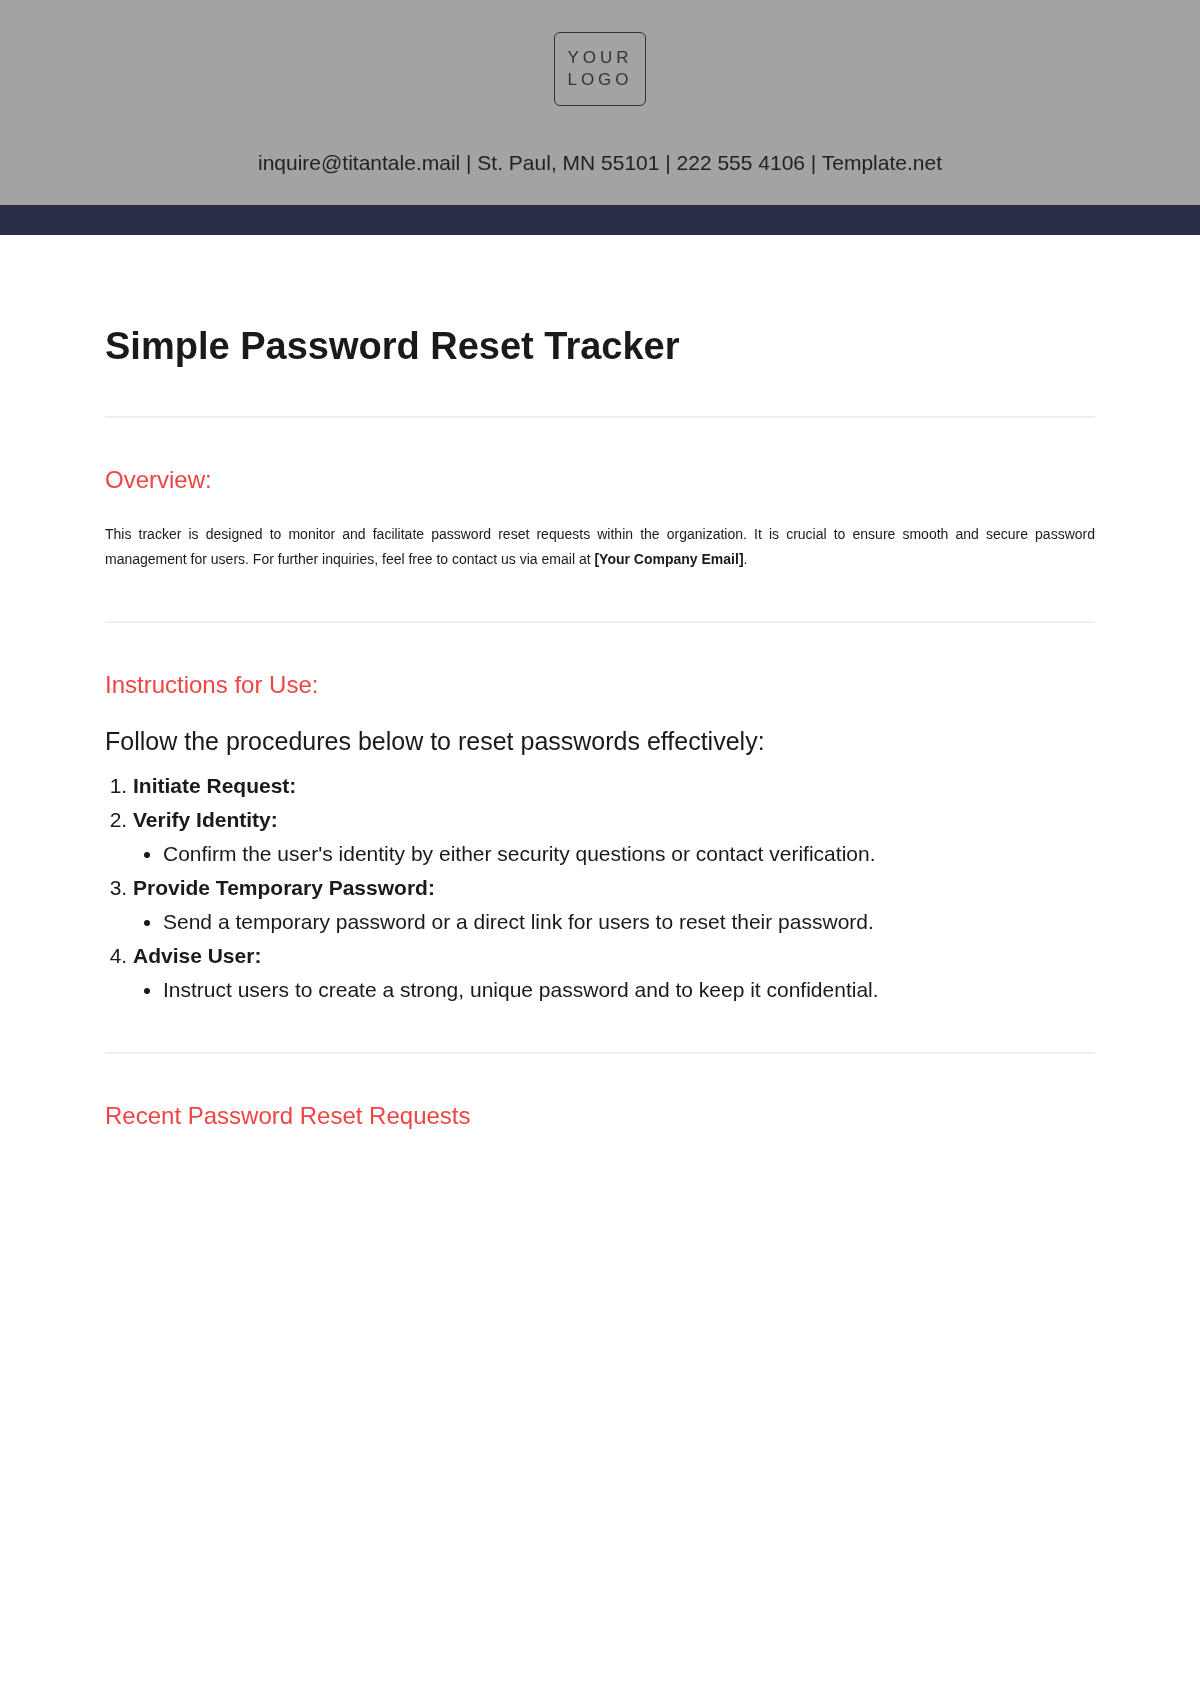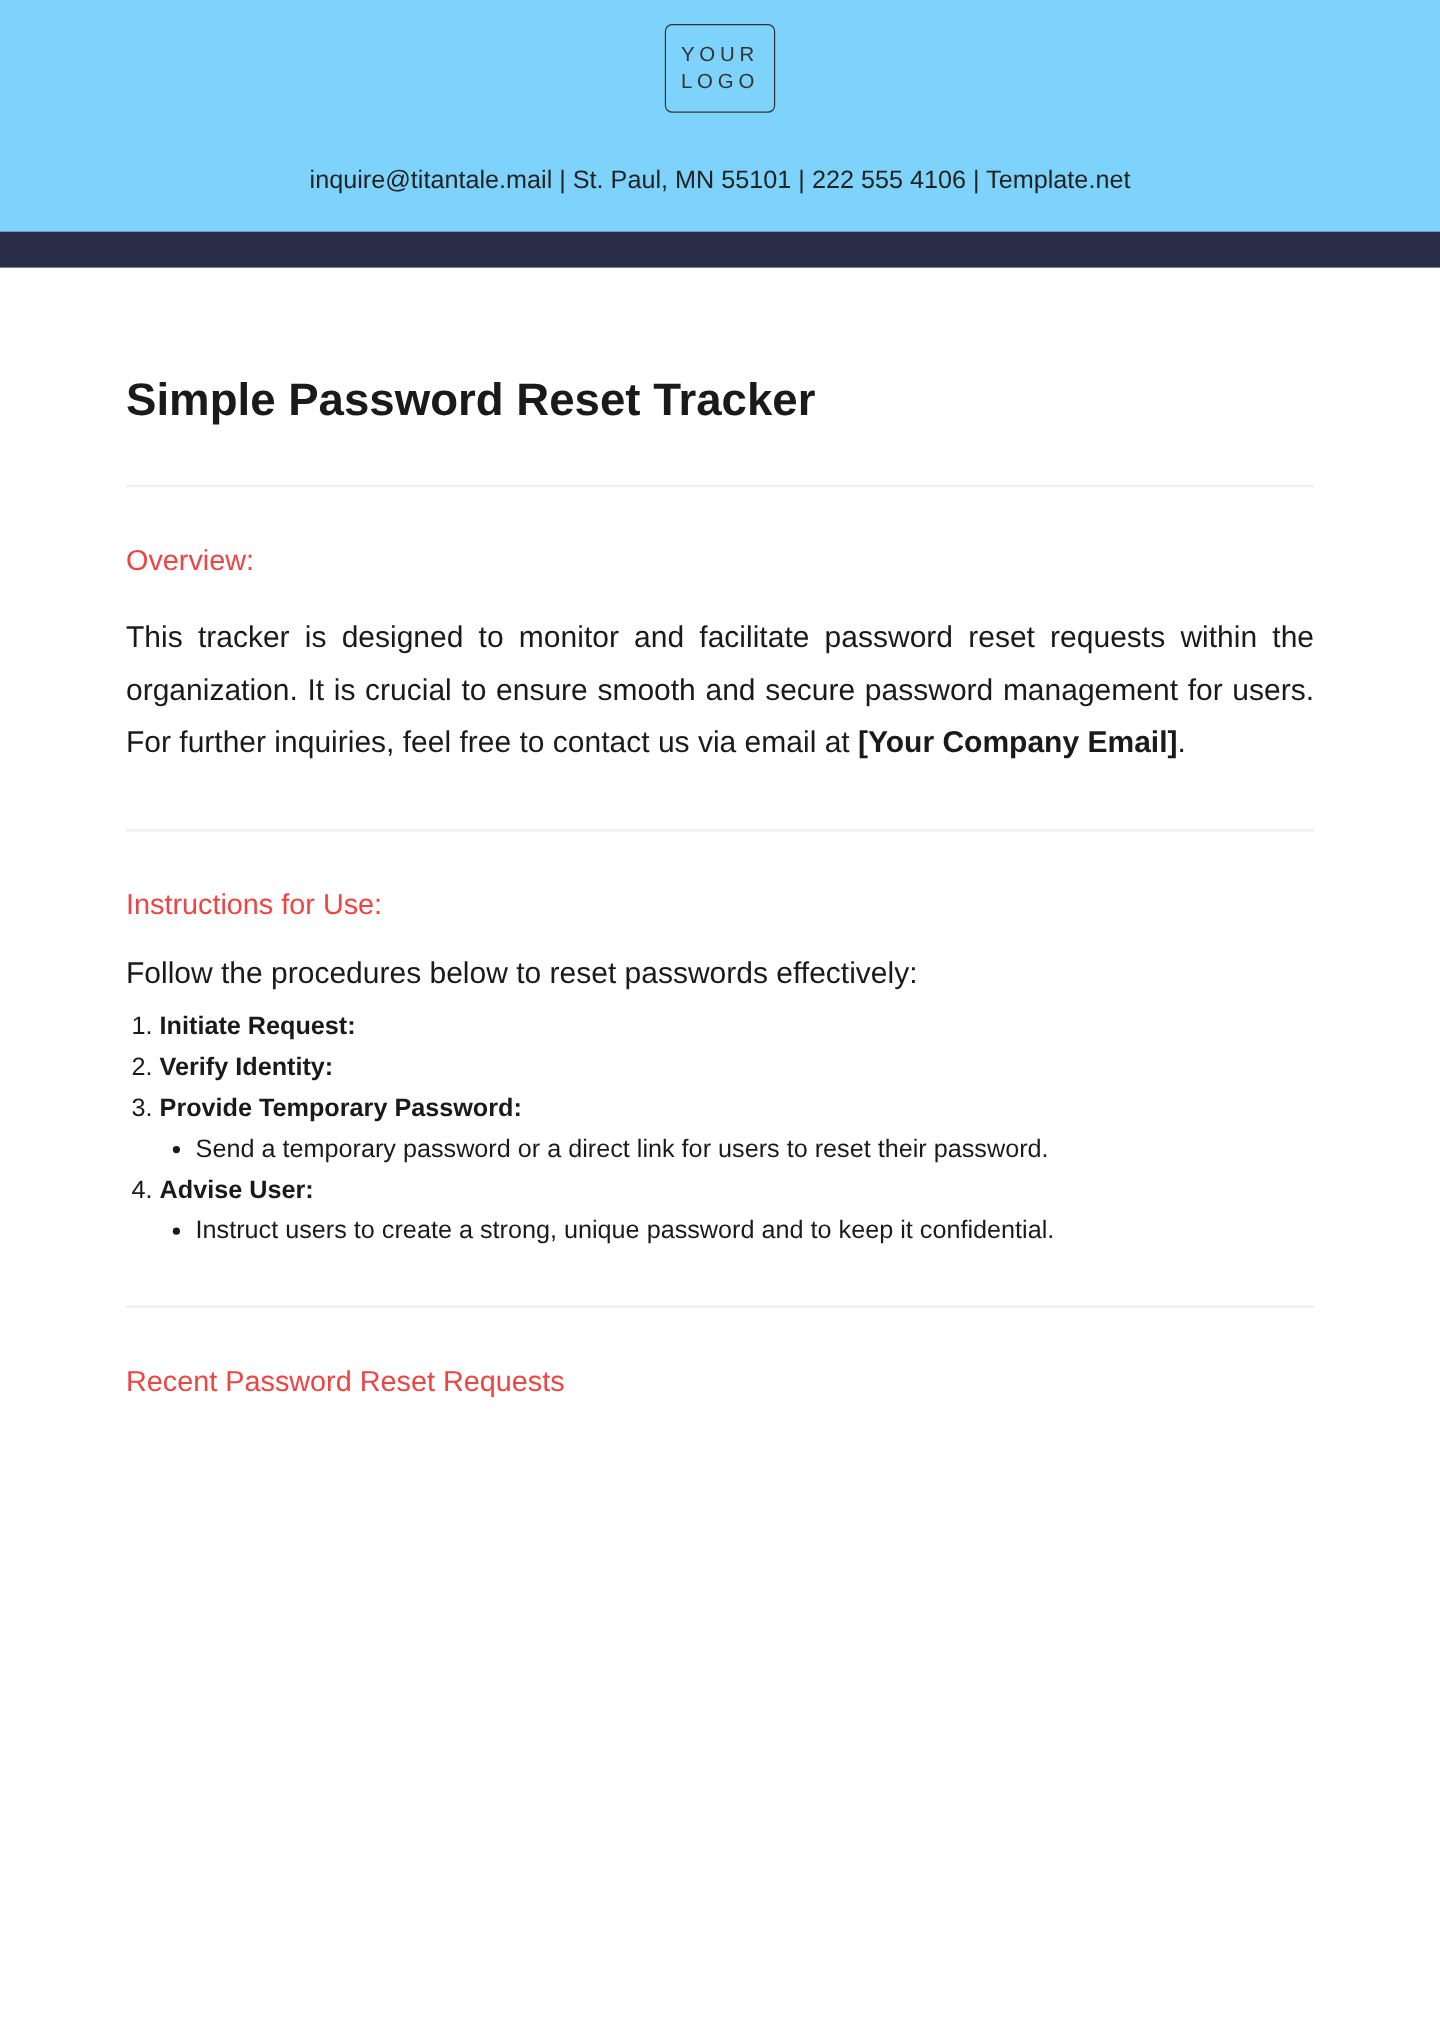"YOUR" .header-section { background: #7dd3fc -> #a3a3a3; padding: 20px 0 30px 0 -> 32px 0 30px 0 }
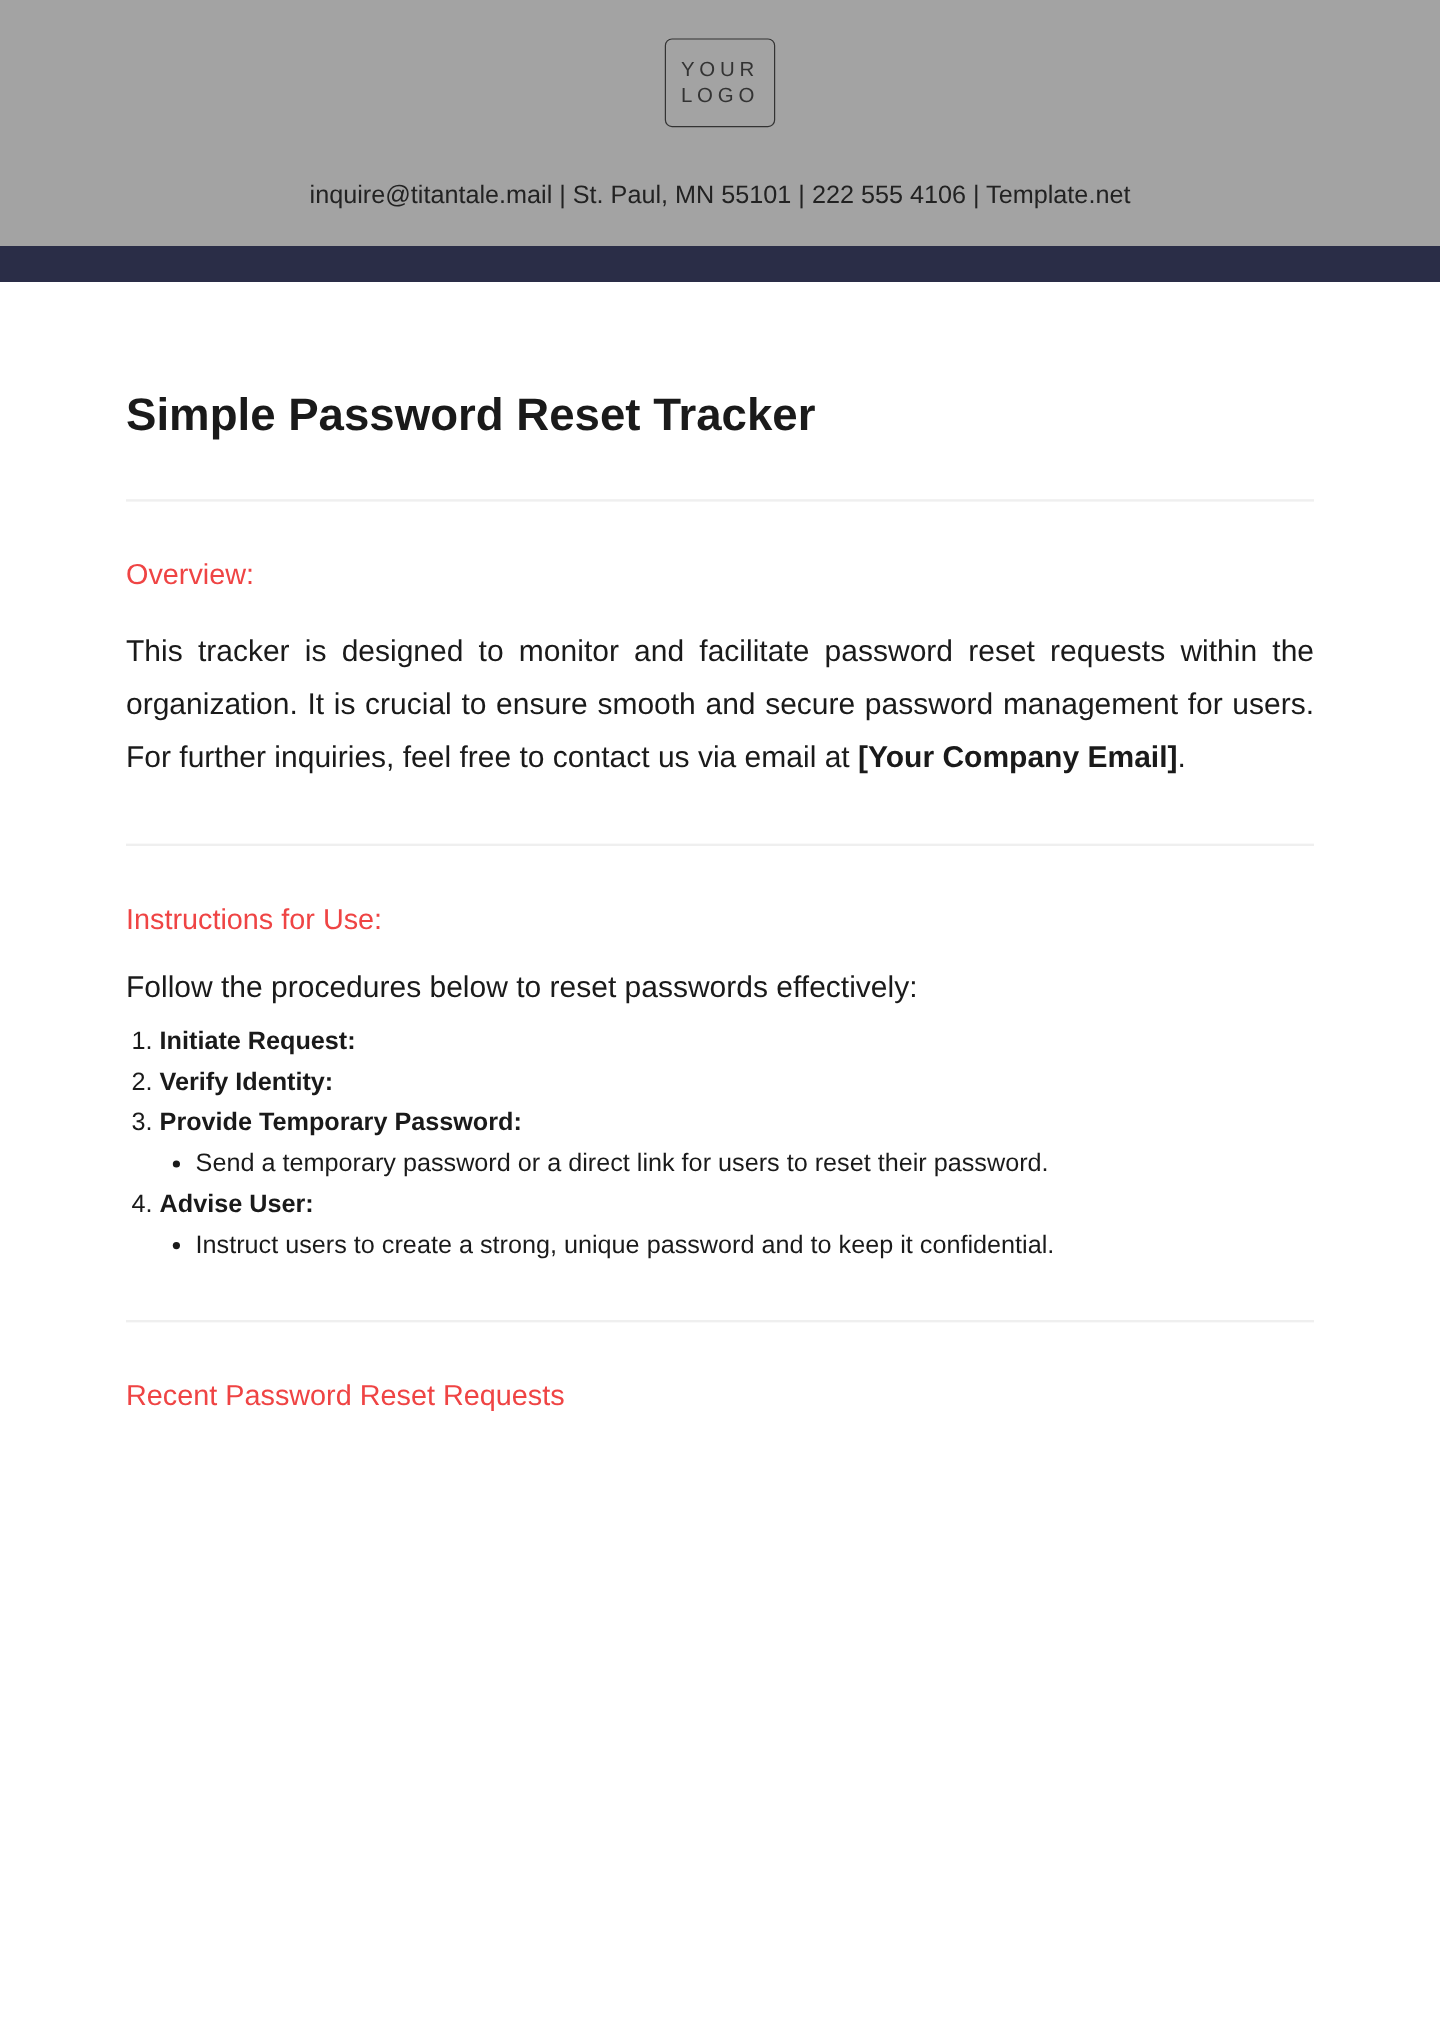"This tracker is designed to" .overview-text { font-size: 25px -> 14px }
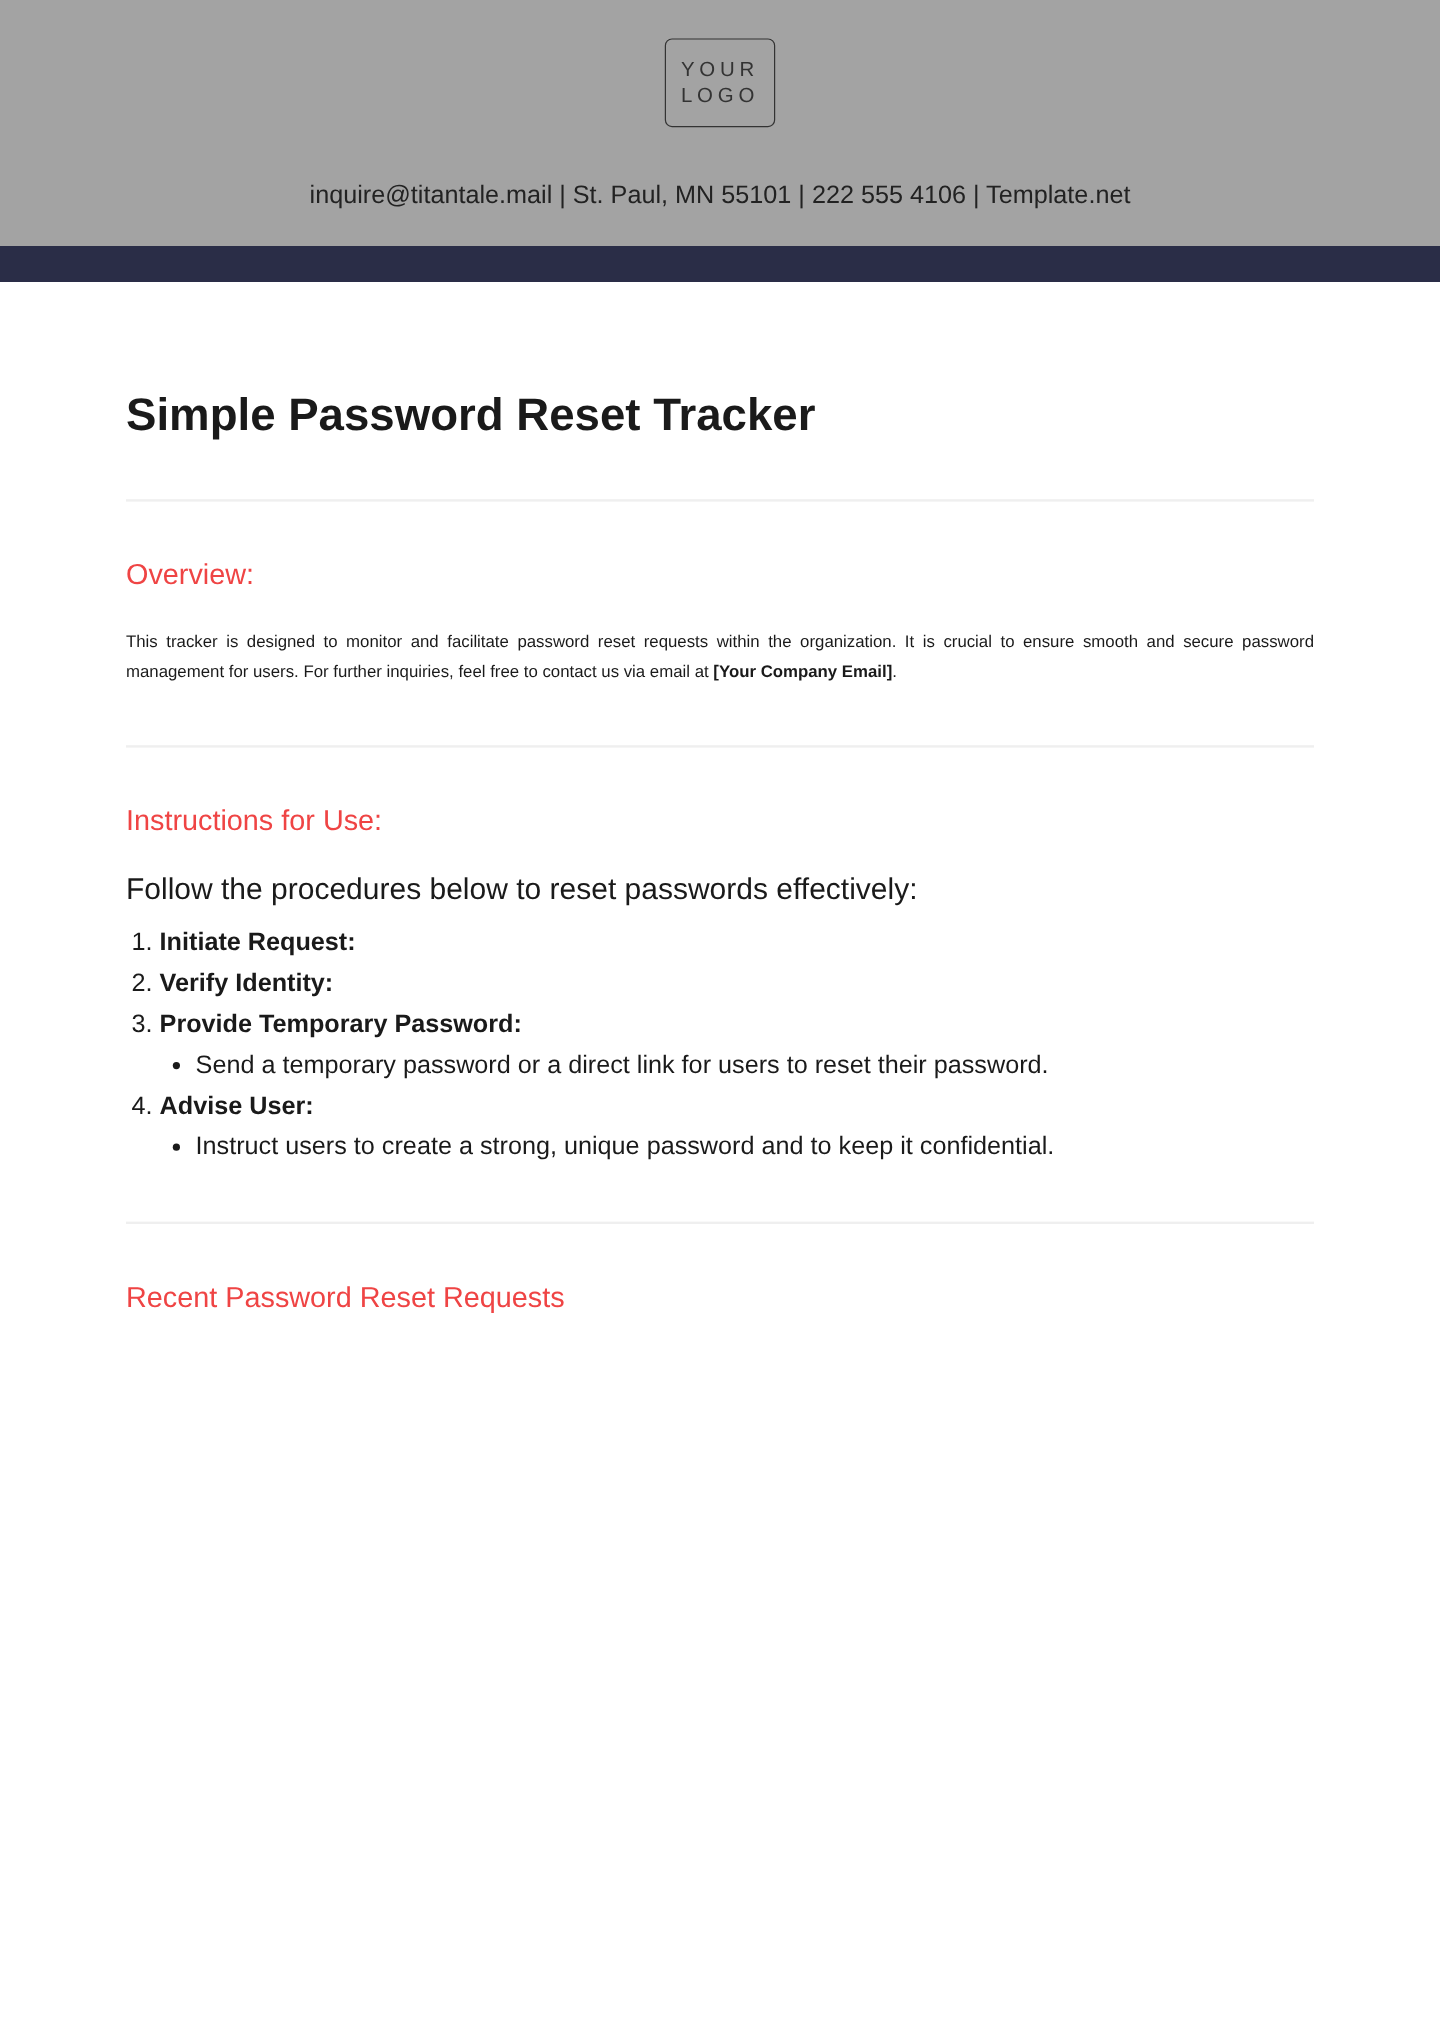"Confirm the user's identity by" ul.sub-list { html: none -> <ul> <li>Confirm the user's identity by either security questions or contact verification.</li> </ul> }
